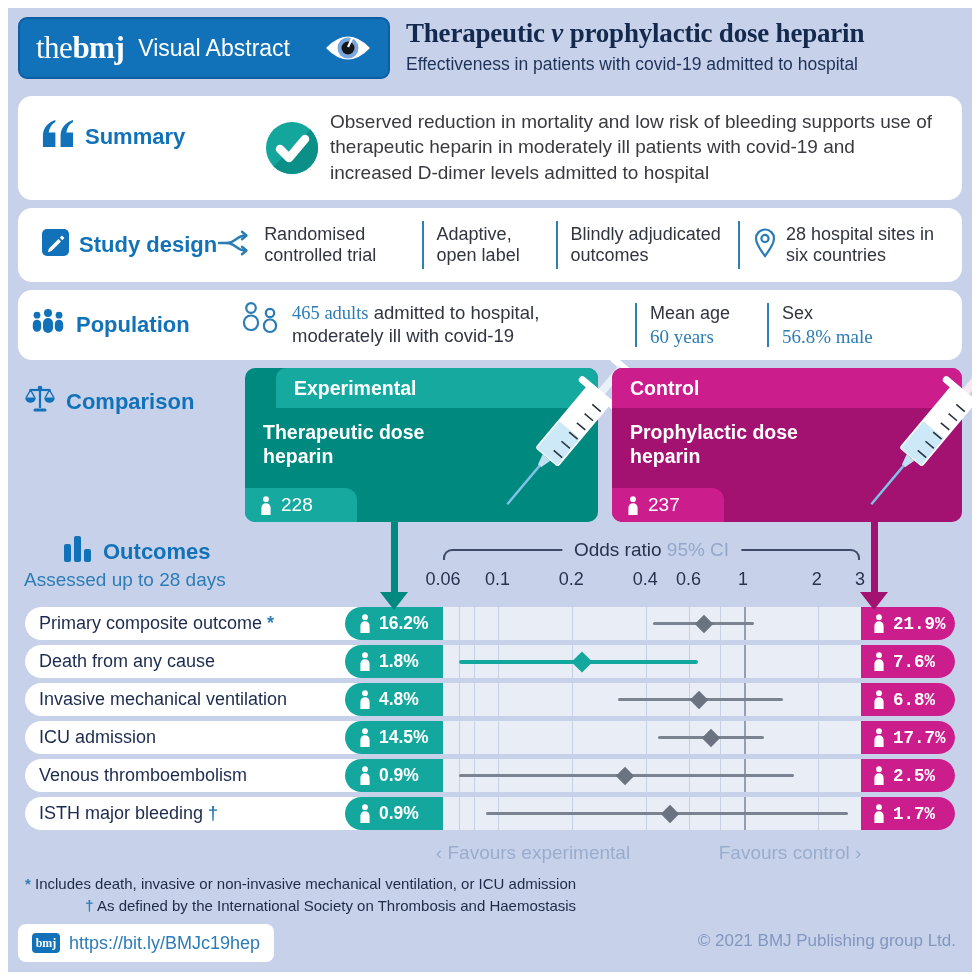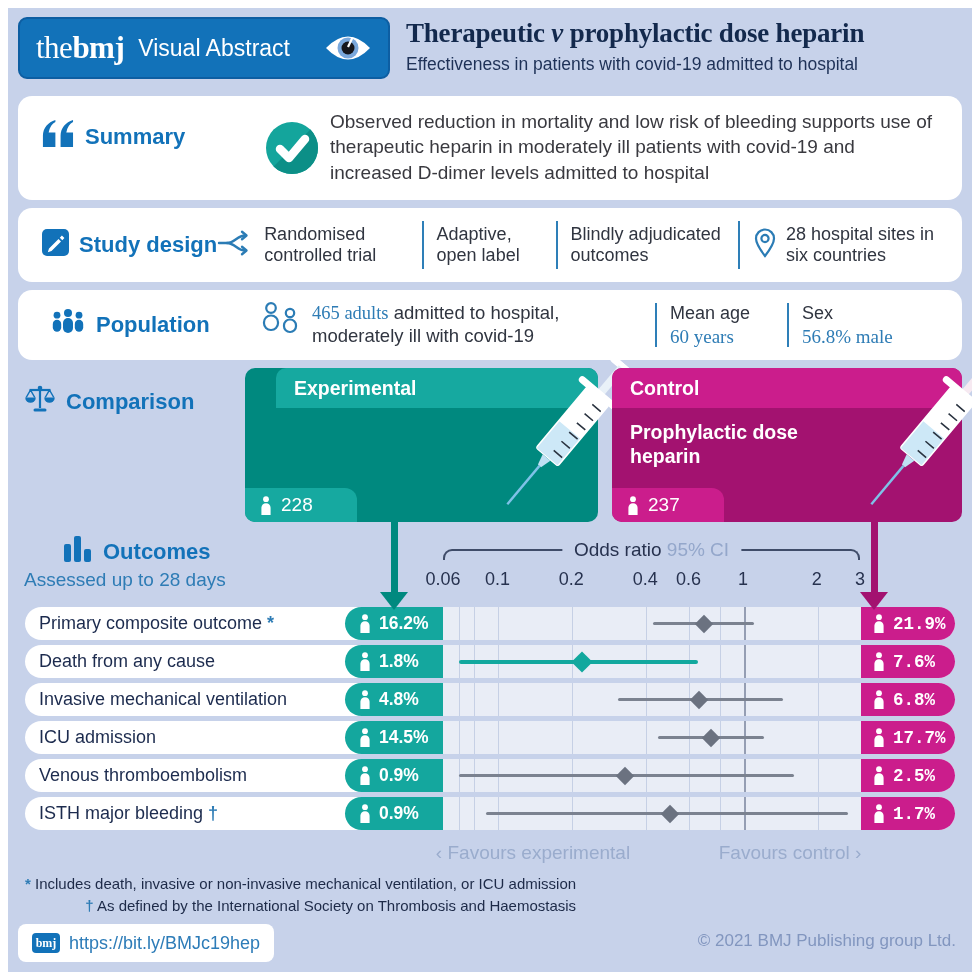"Population" .pop-card { padding: 0 14px 0 32px -> 0 14px 0 12px }
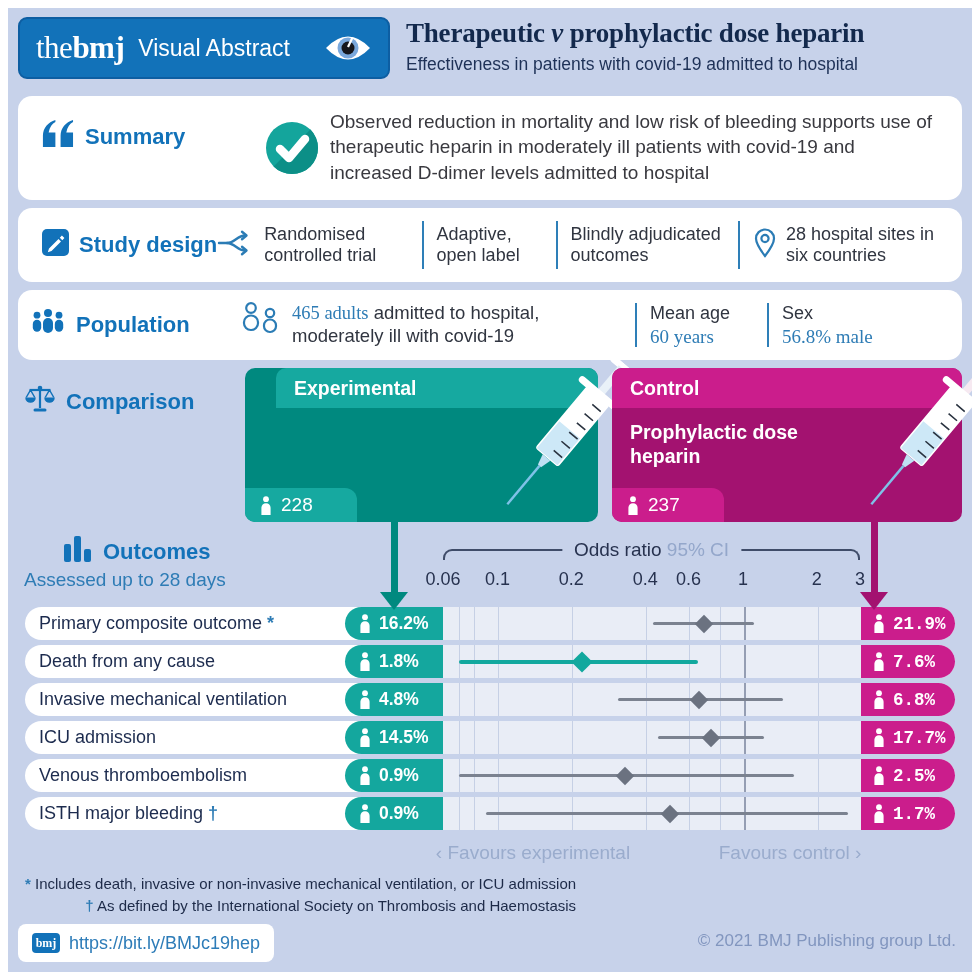"Therapeutic dose heparin" div.name { html: none -> <div>Therapeutic dose heparin</div> }
